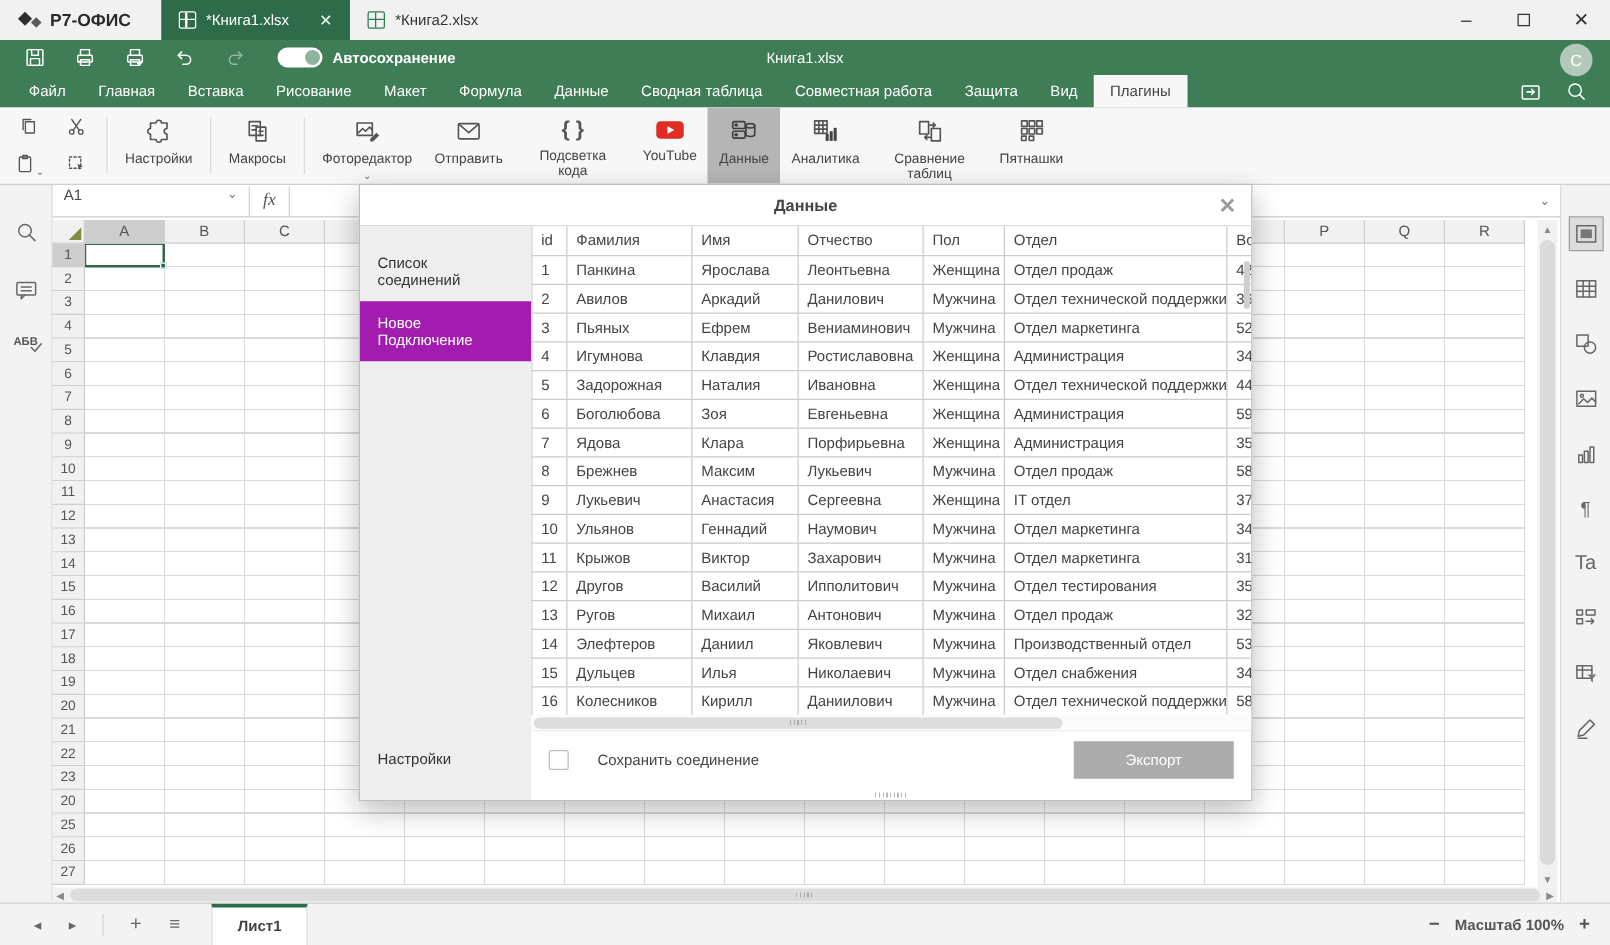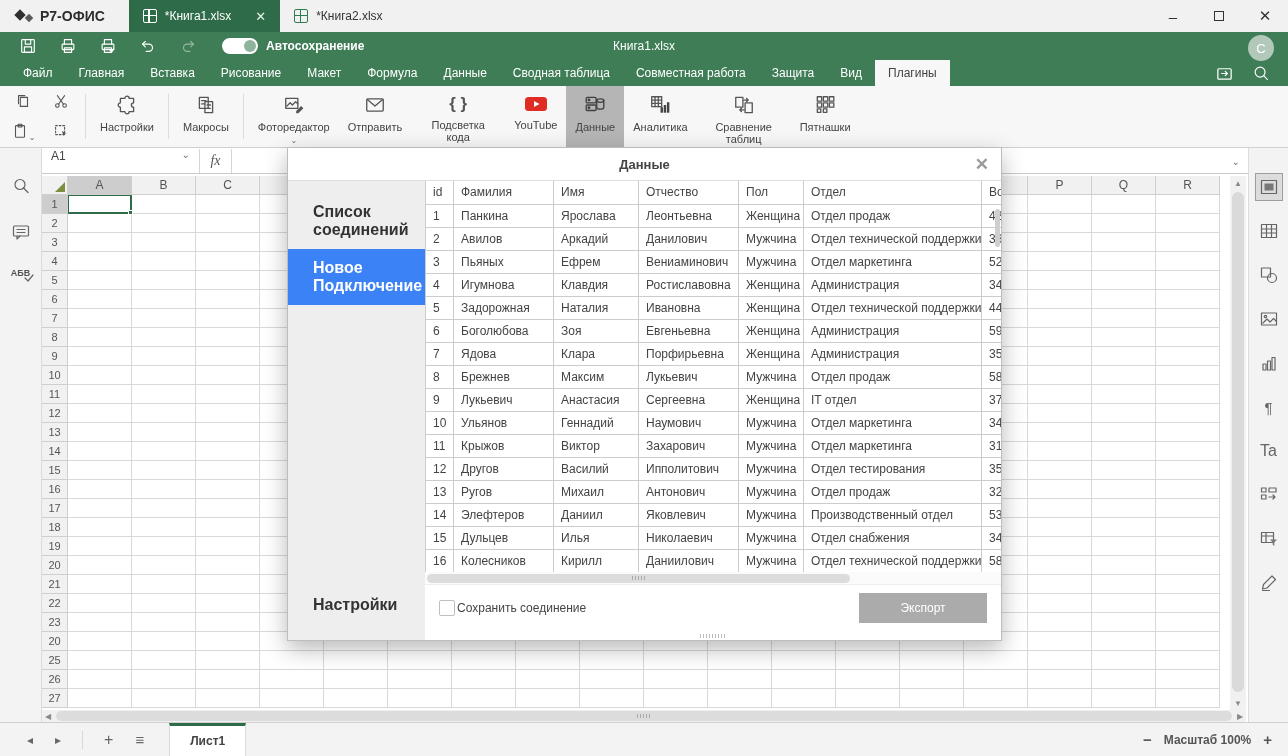"Список соединений" .side-item { font-size: 16px -> 12px; font-weight: 700 -> 400; padding: 10px 25px -> 10px 14px }
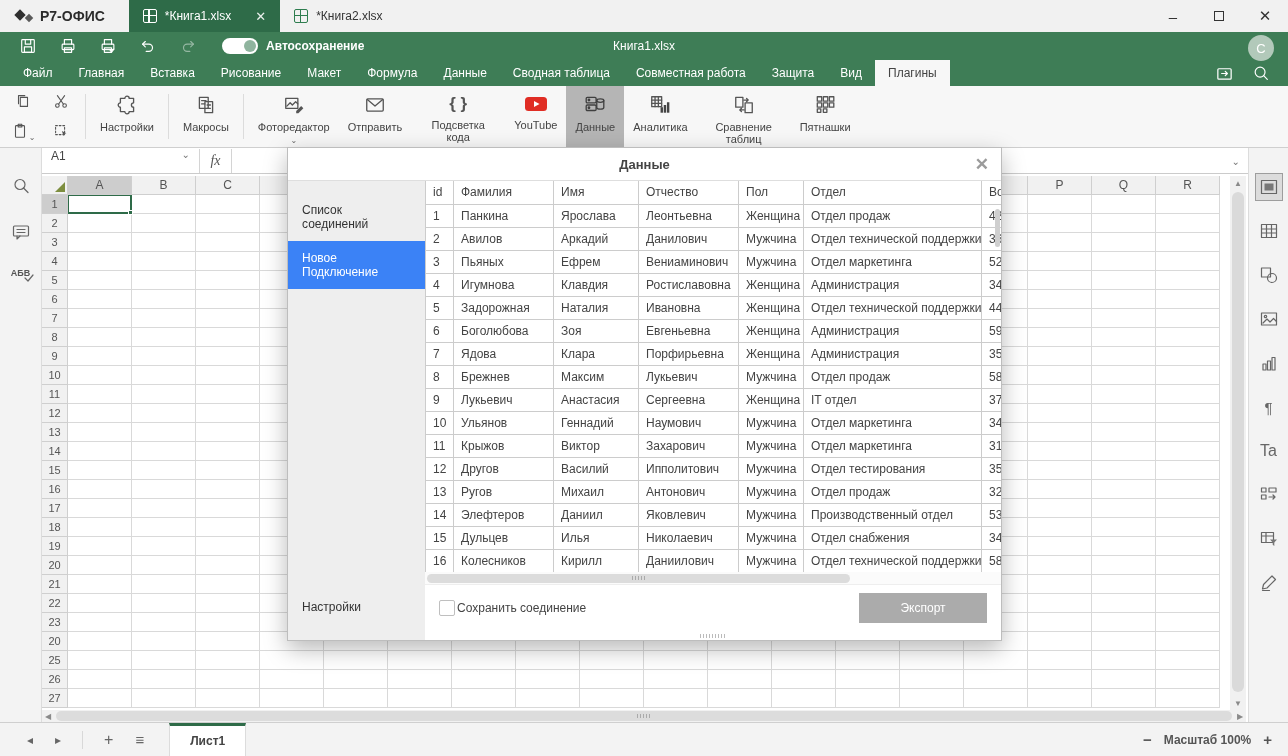"Новое Подключение" .side-item.selected { background: #3b82f6 -> #a21caf }
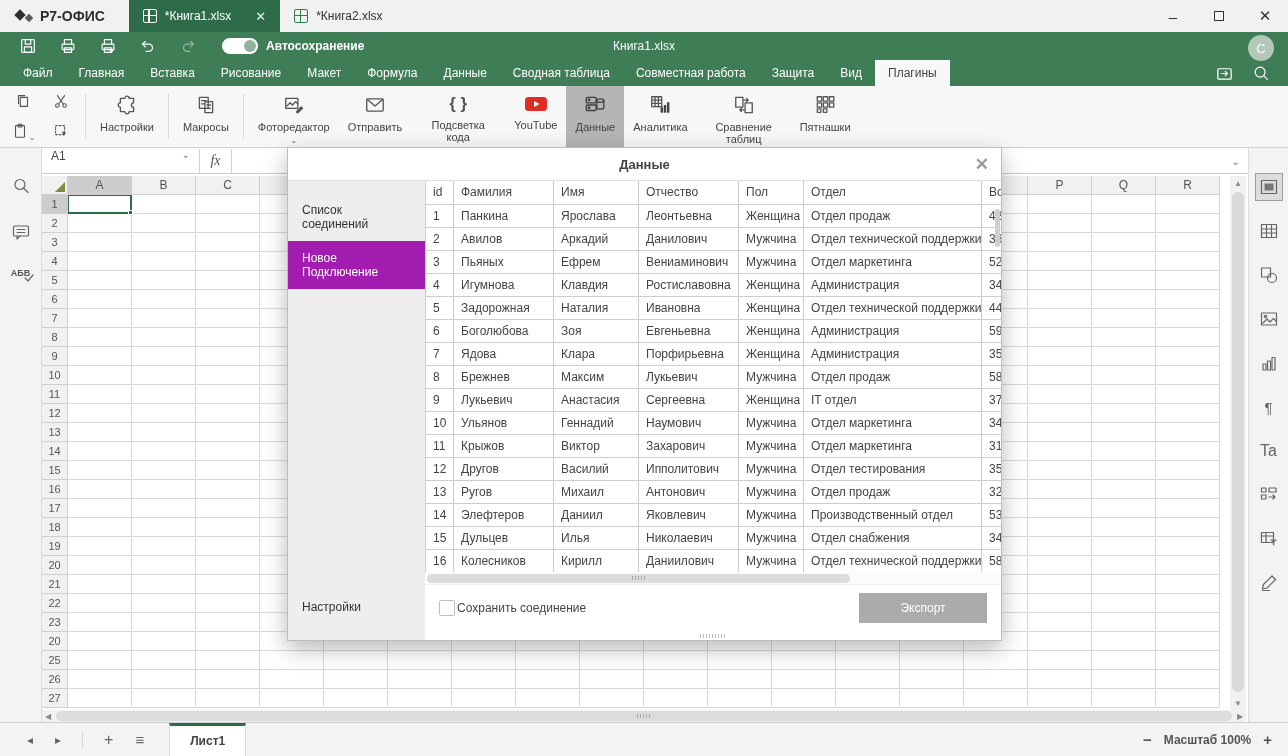"Сохранить соединение" .dlg-footer { gap: 2px -> 23px }
